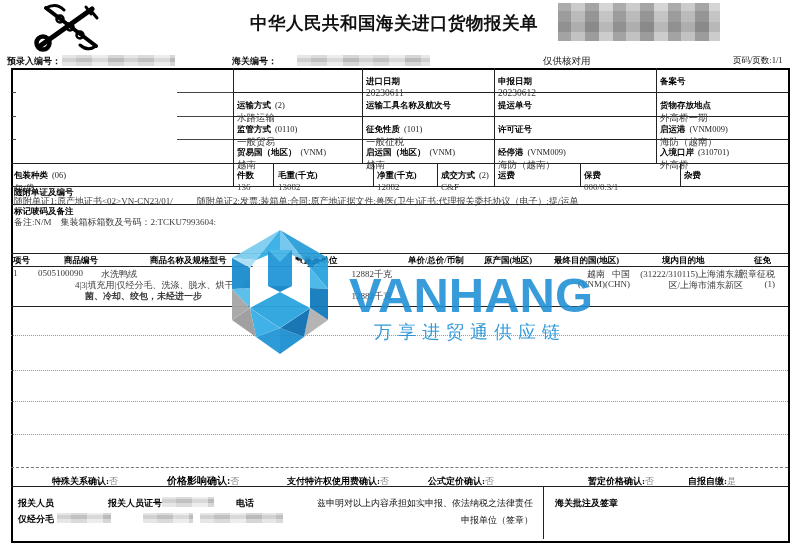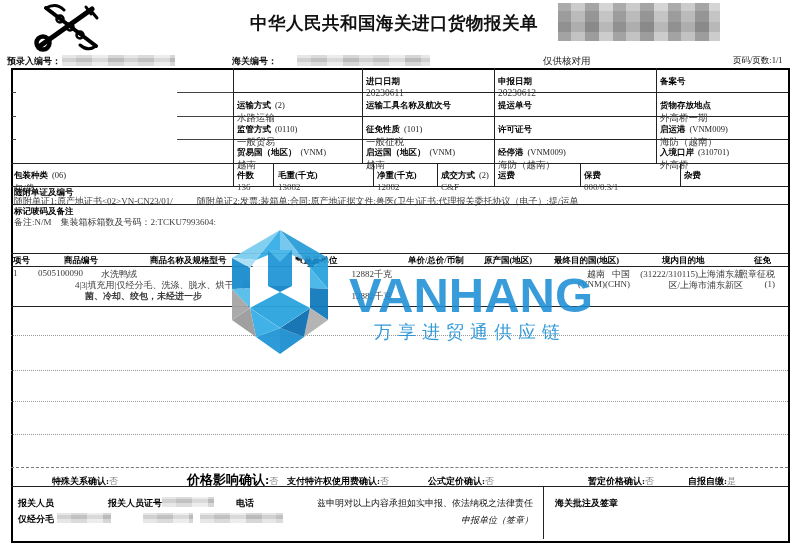"价格影响确认:" span.lb { font-size: 13px -> 10px; margin-left: 20px -> none }
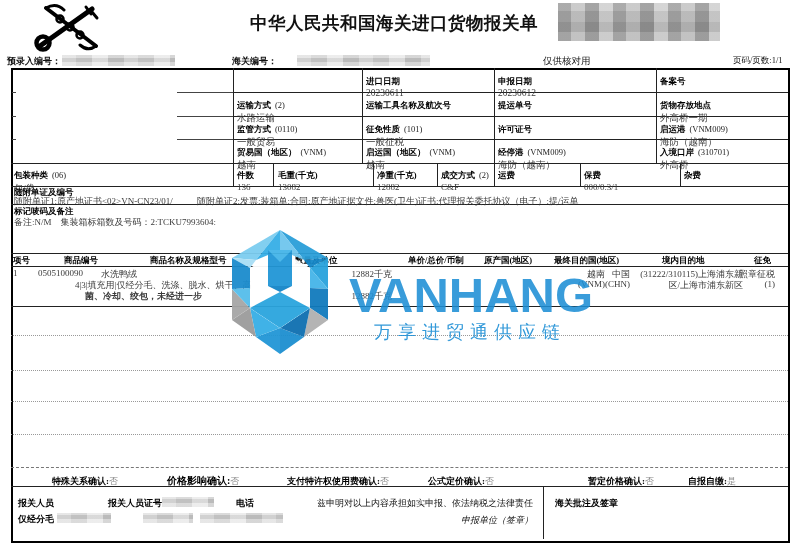"申报单位（签章）" span.abs { font-style: italic -> none }
